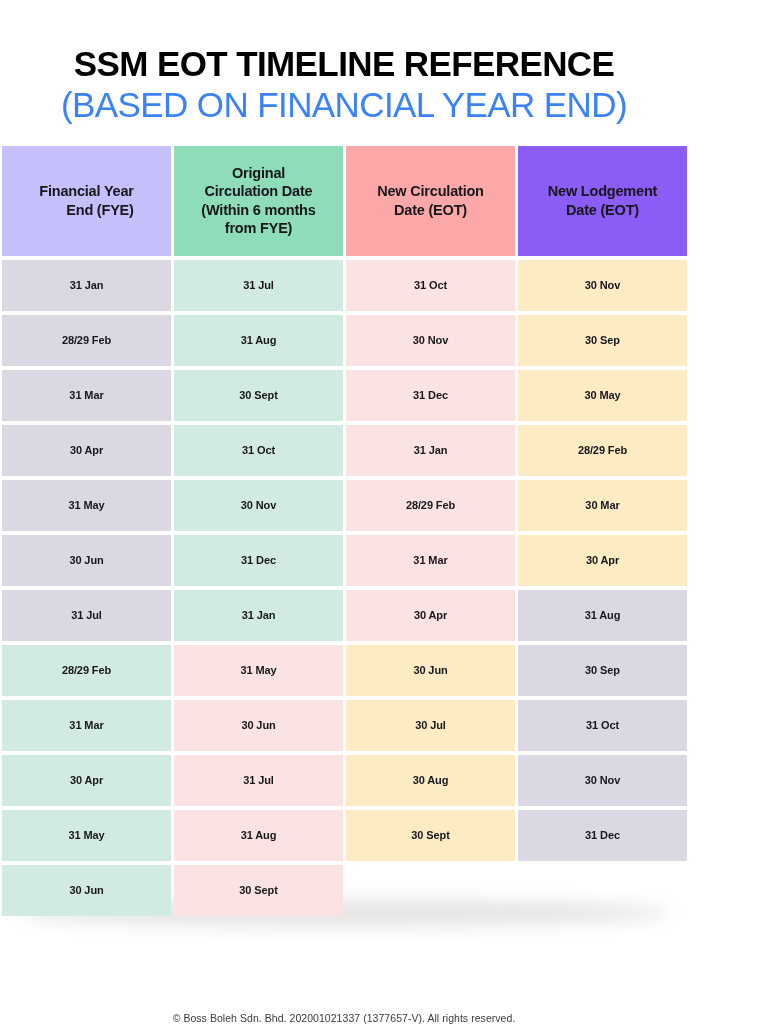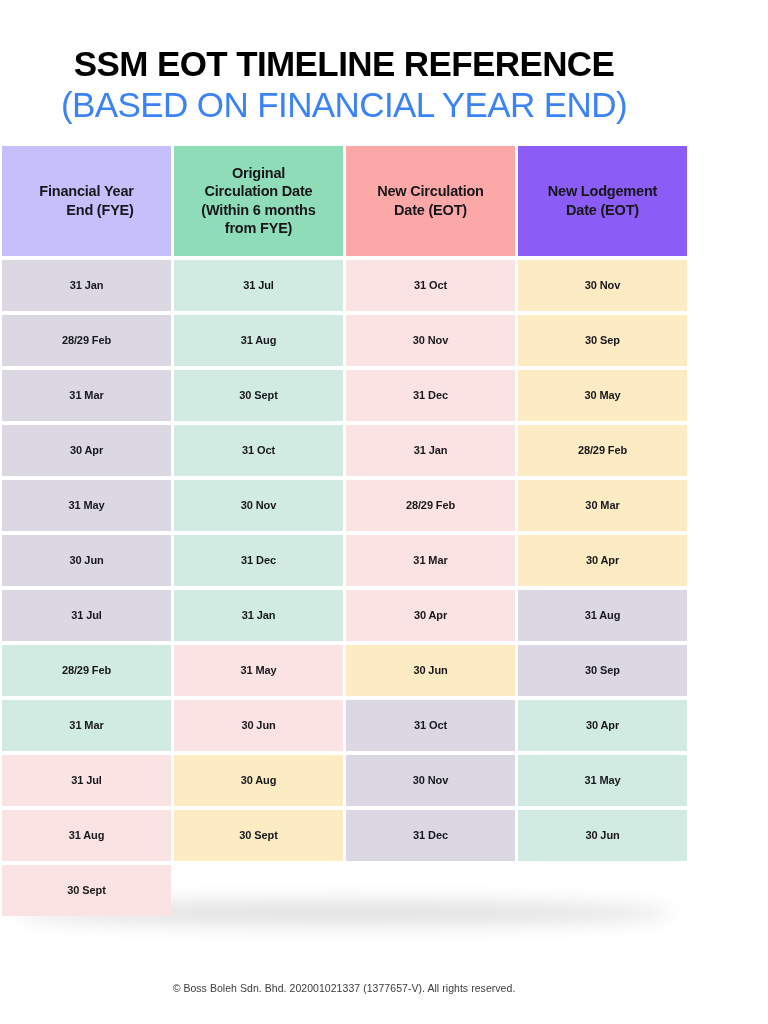"30 Jul" div.cell { html: none -> <div>30 Jul</div> }
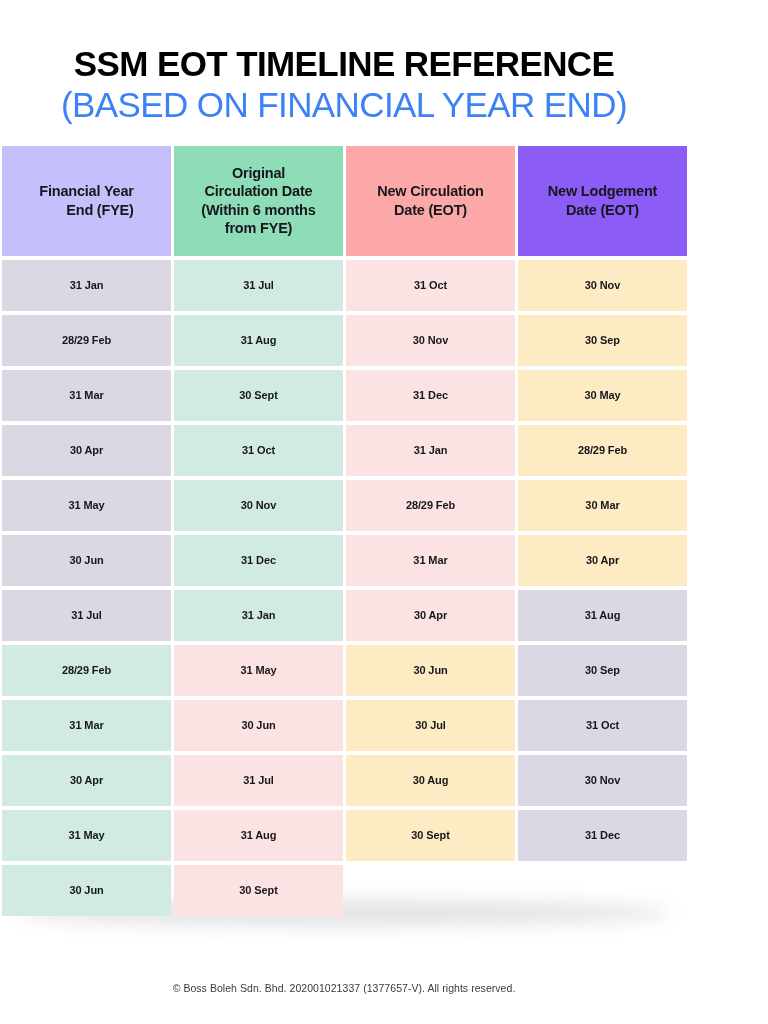"© Boss Boleh Sdn. Bhd." .footer { padding-bottom: 30px -> none }
